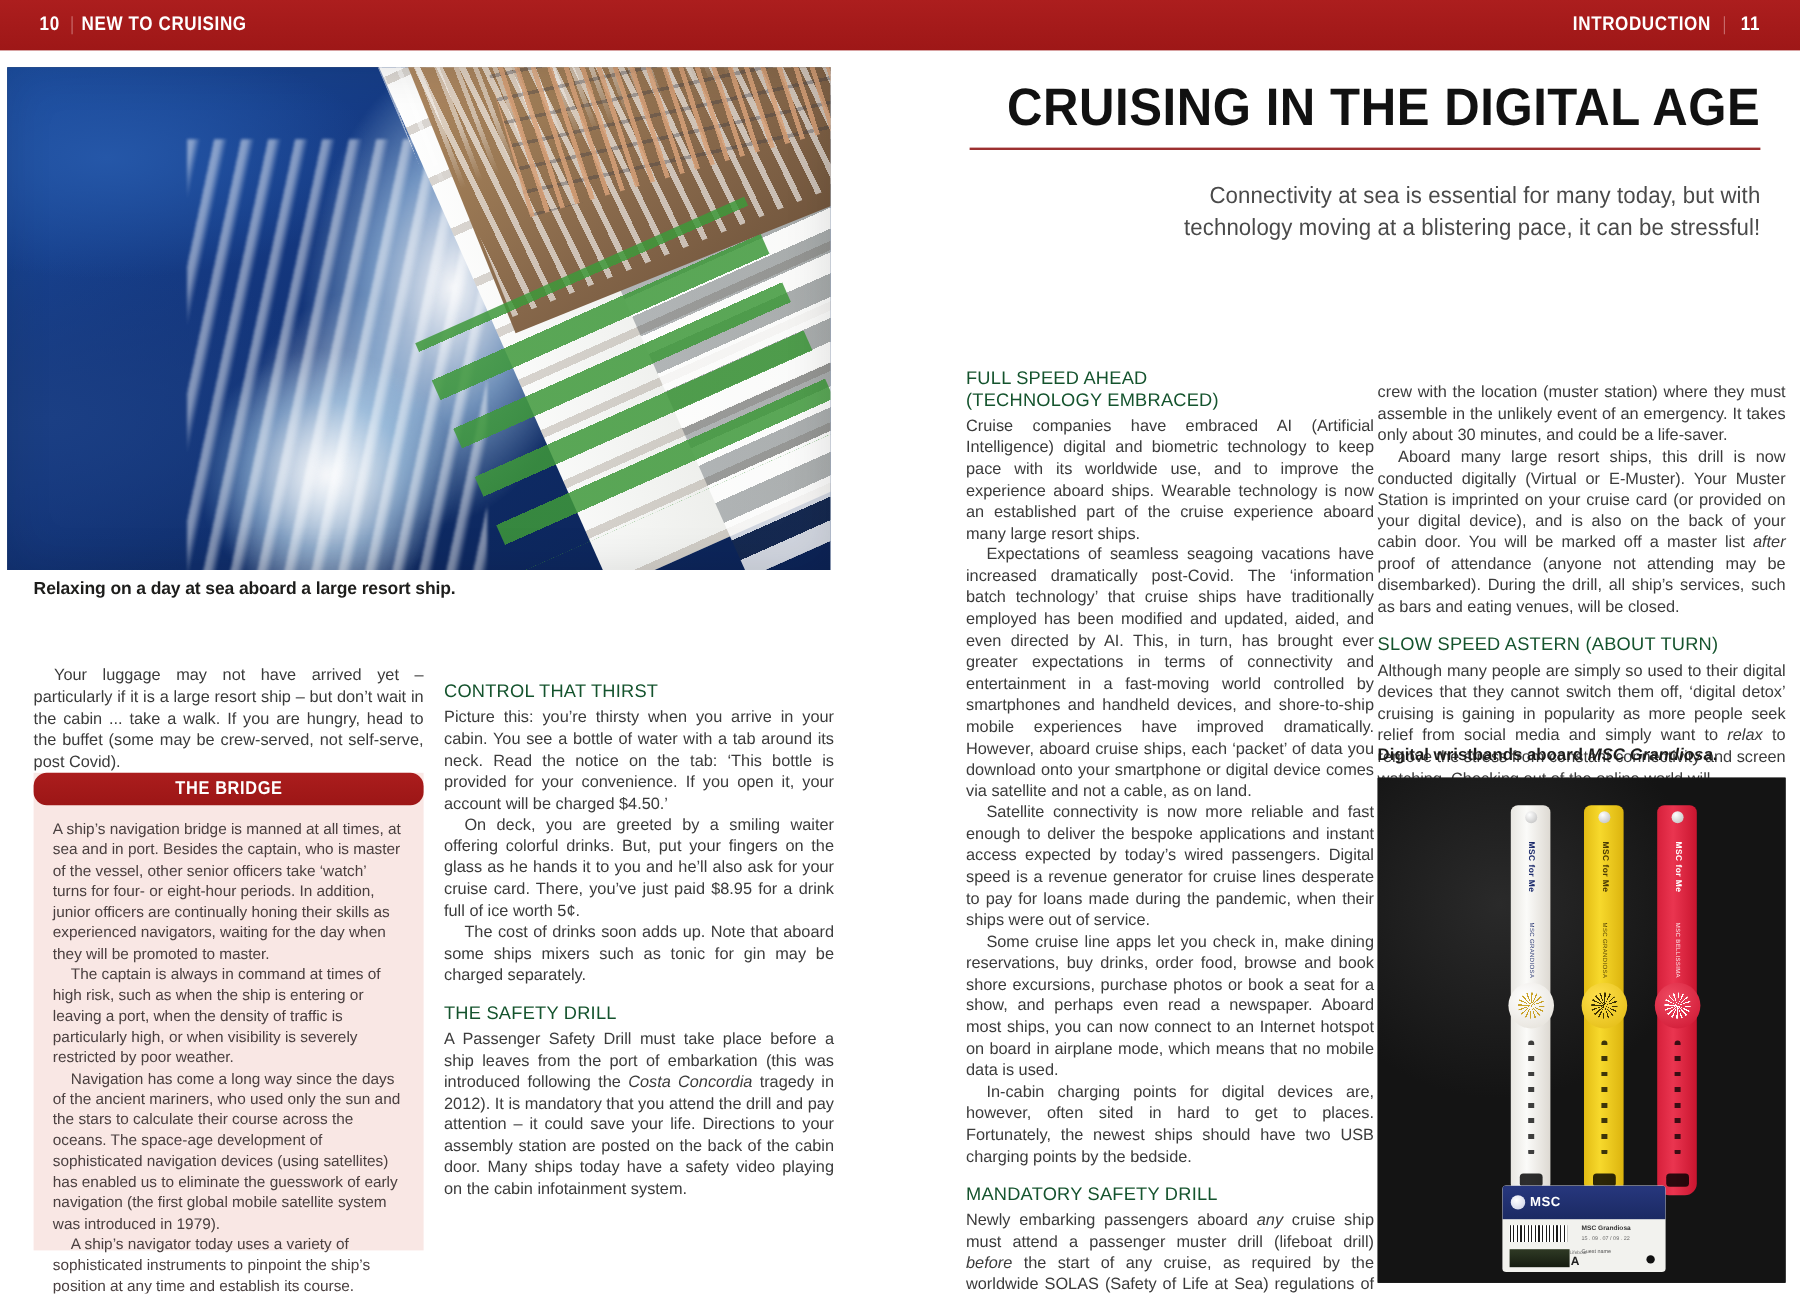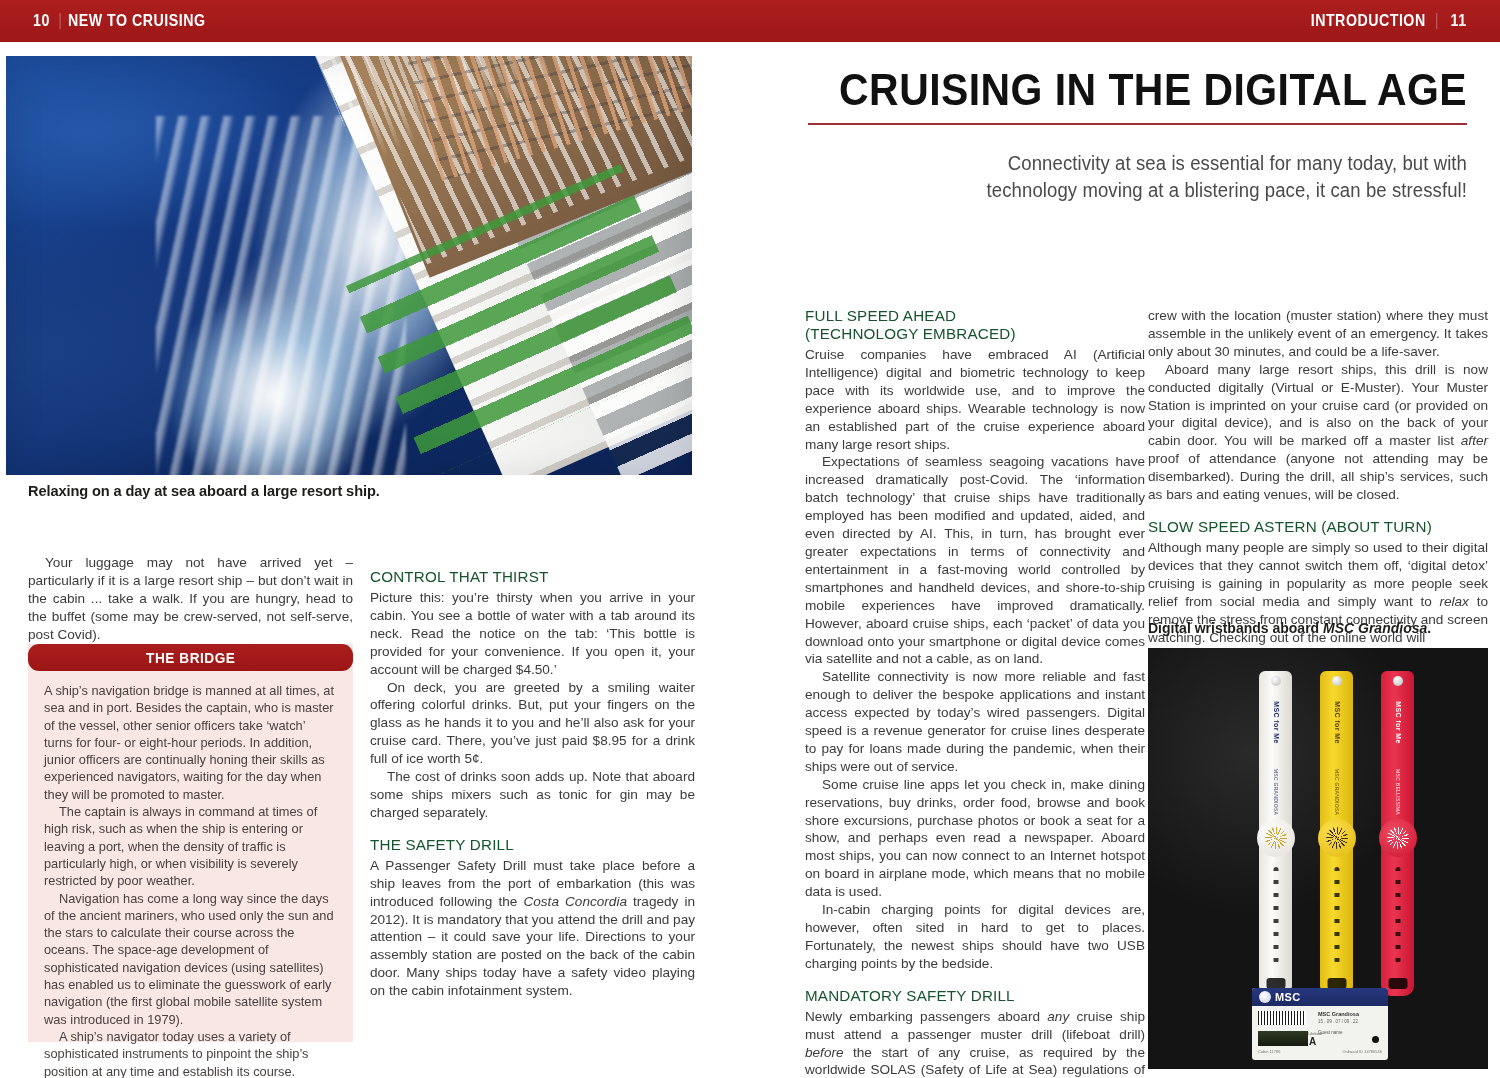"crew with the location (muster" .col-r2 { top: 265px -> 276px }
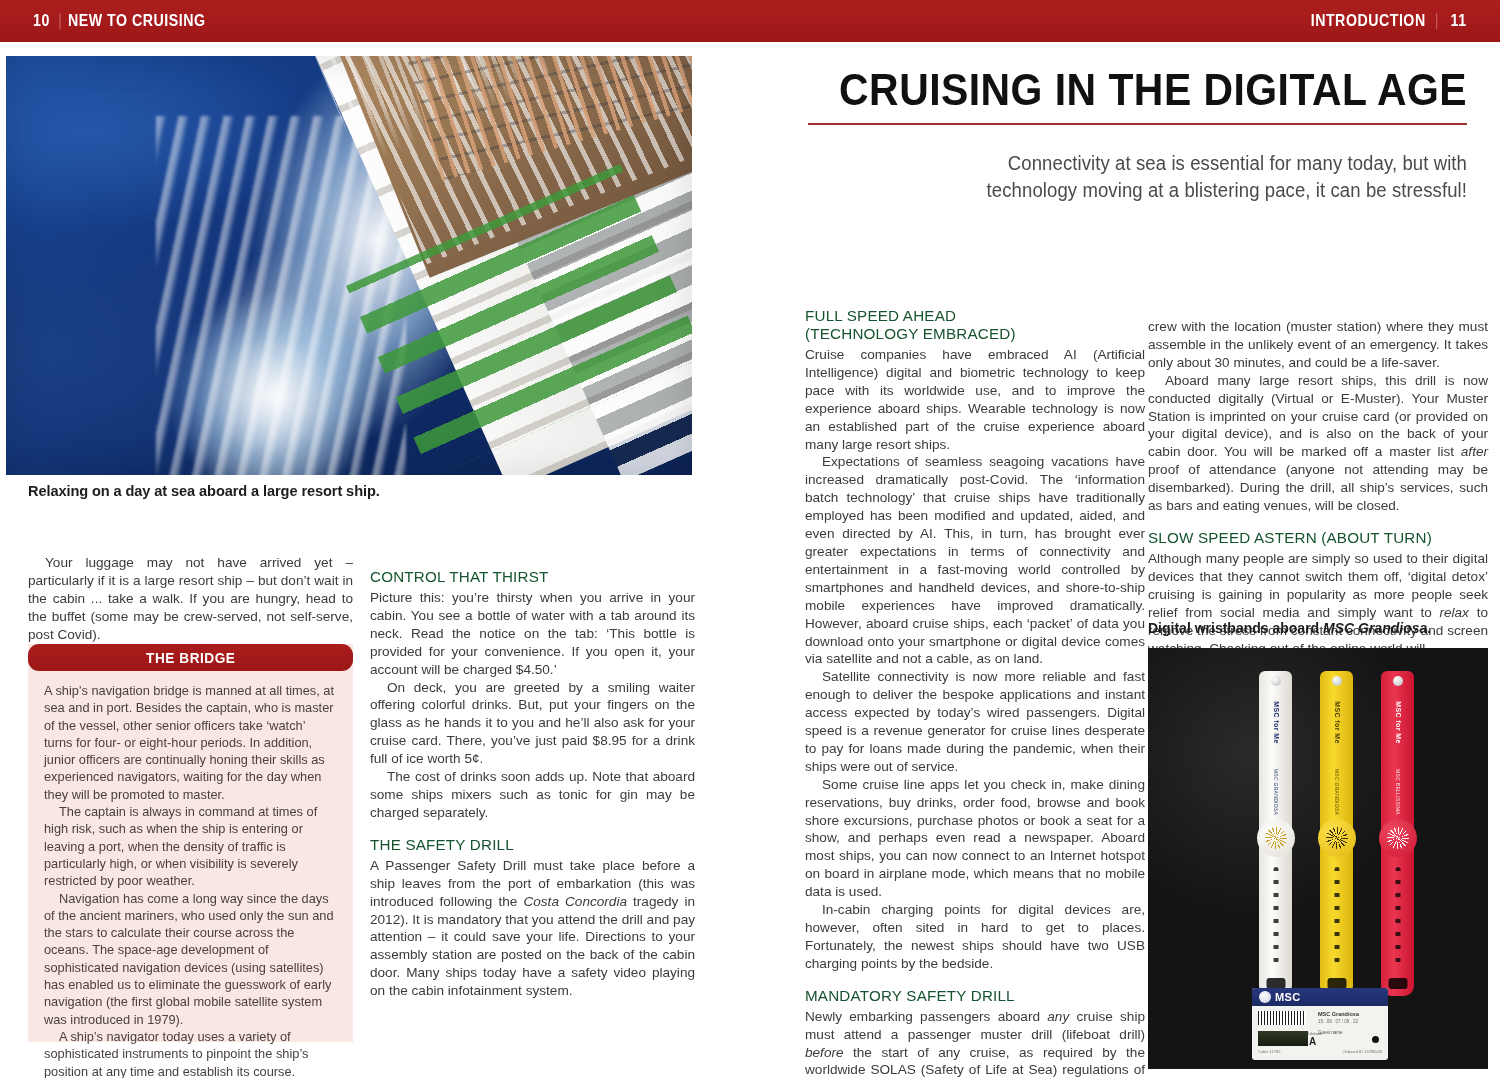"MSC" .cc-head { height: 18px -> 28px }
